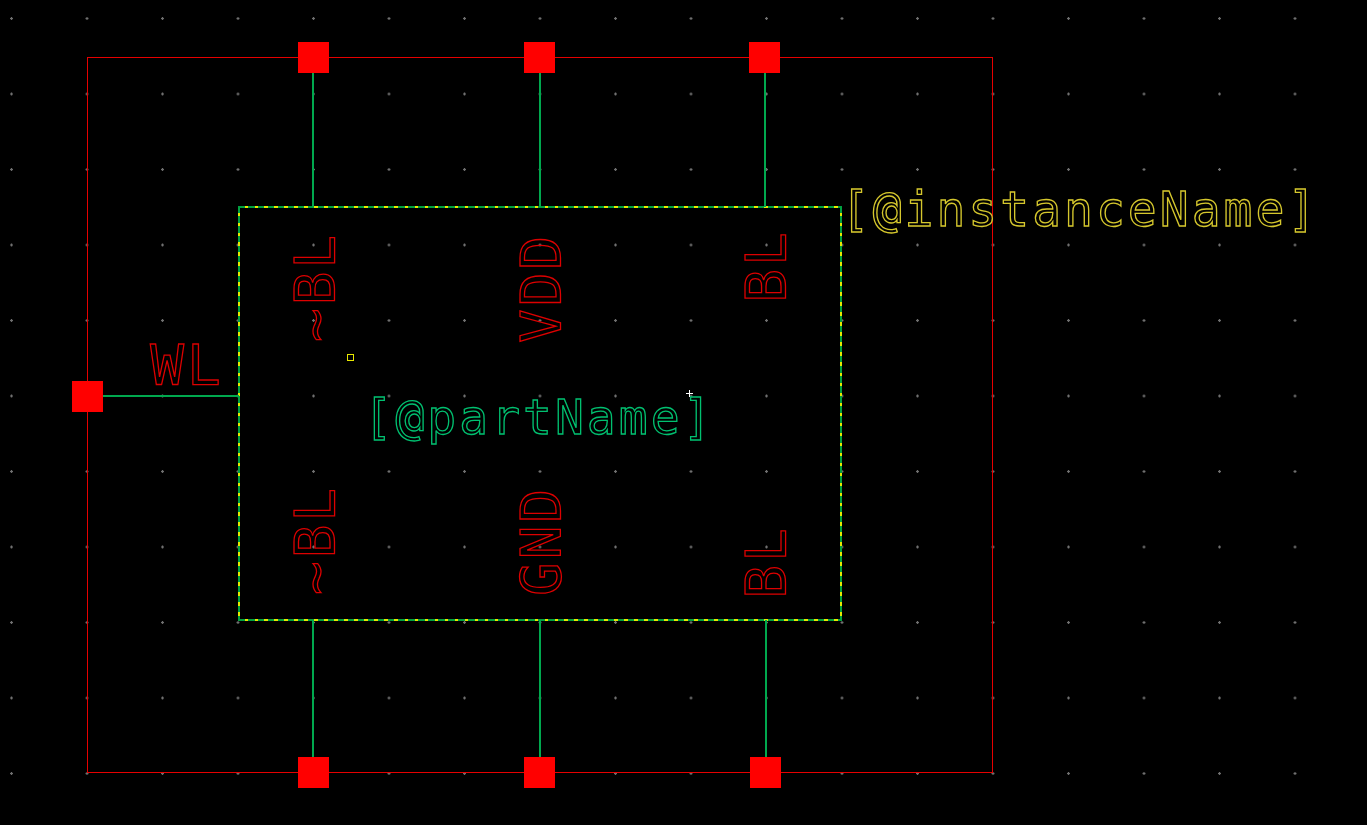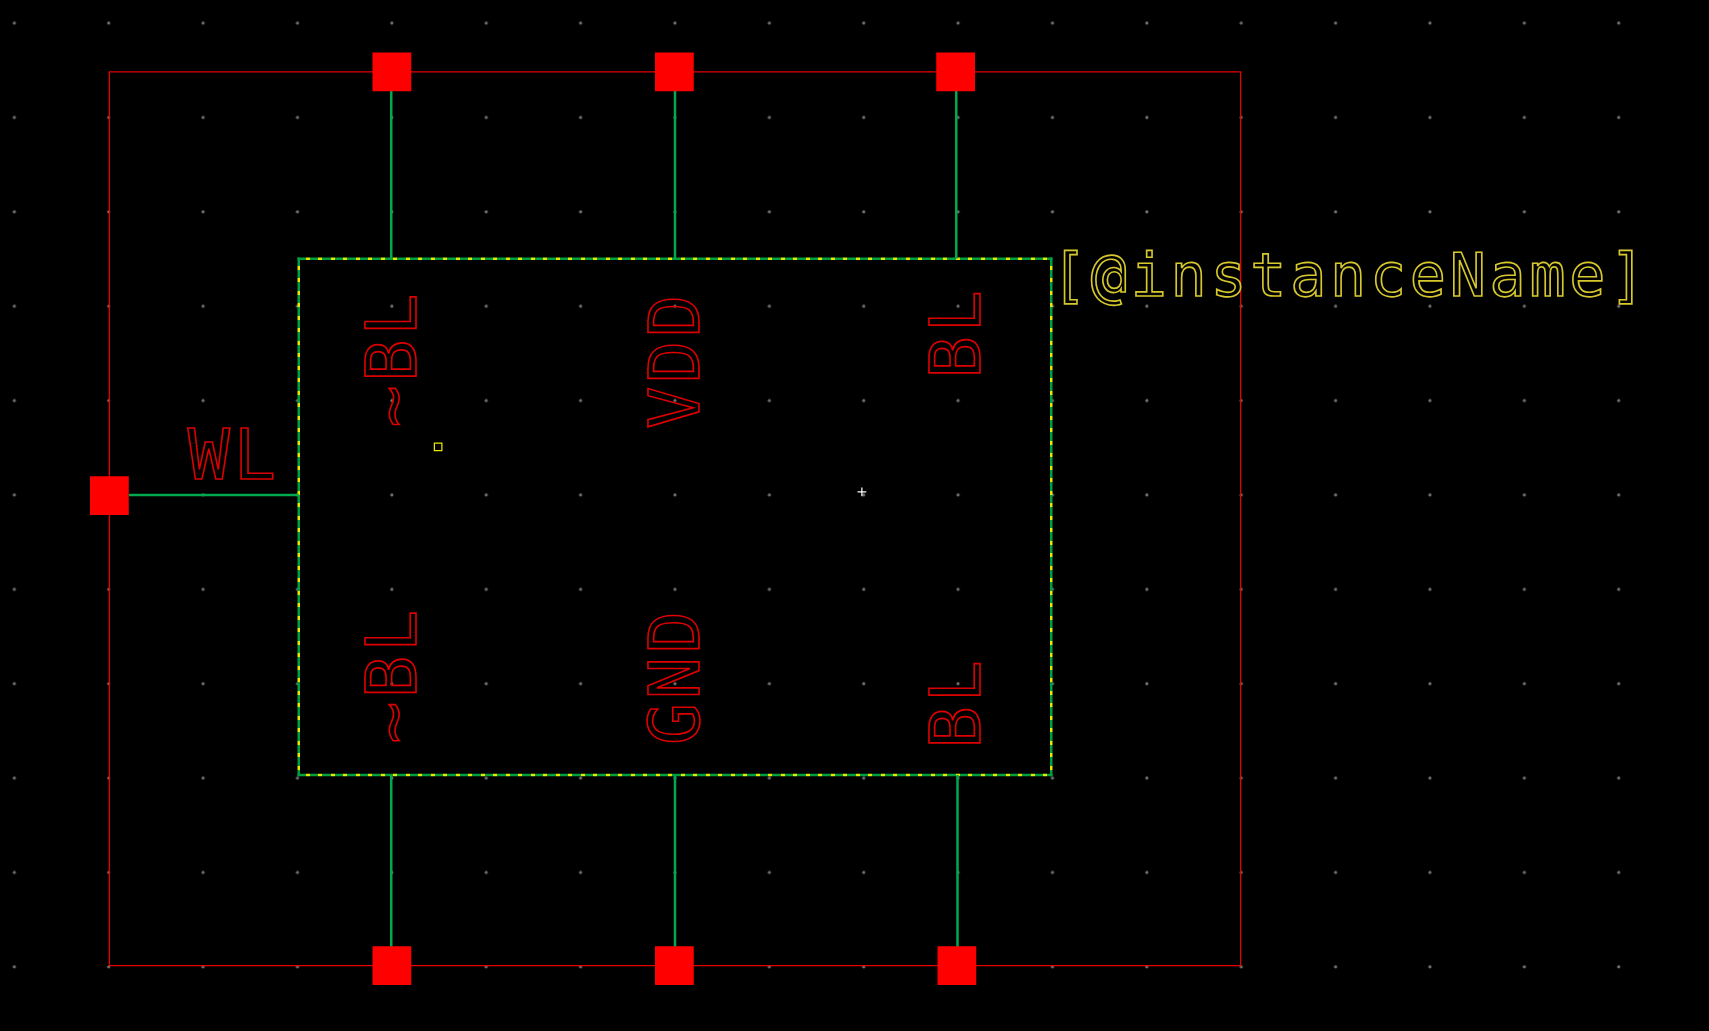"[@instanceName]" .lbl-inst { margin-top: 12px -> none }
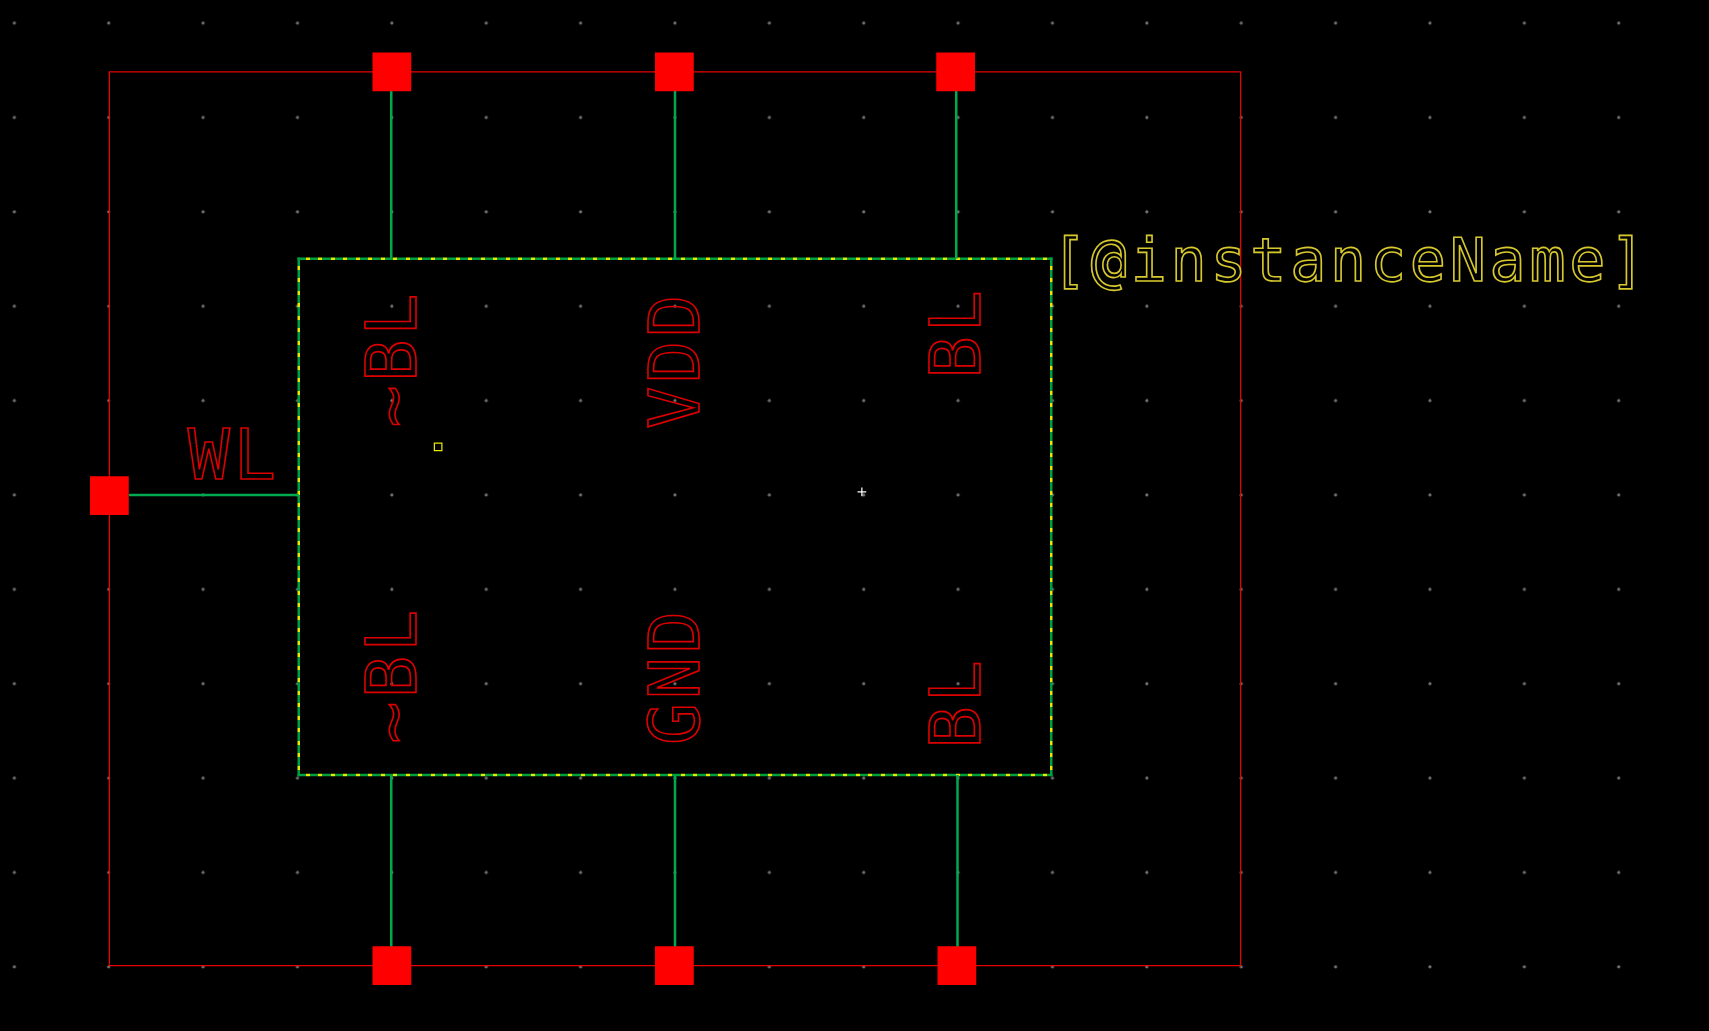"[@partName]" div.stroke { html: none -> <div>[@partName]</div> }
